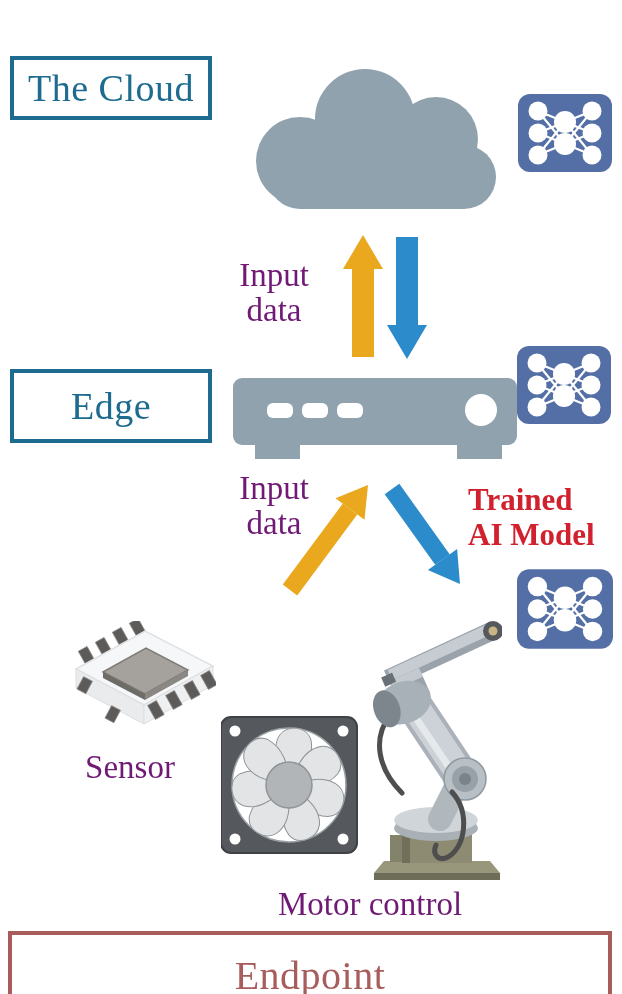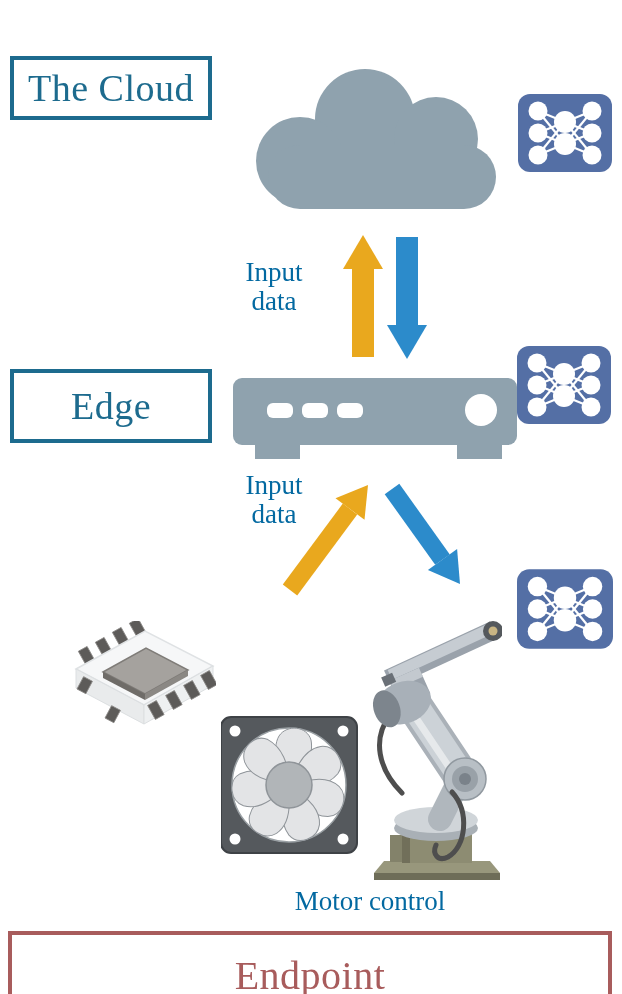"Input" .caption { color: #0369a1 -> #701a75; font-size: 27px -> 33px }
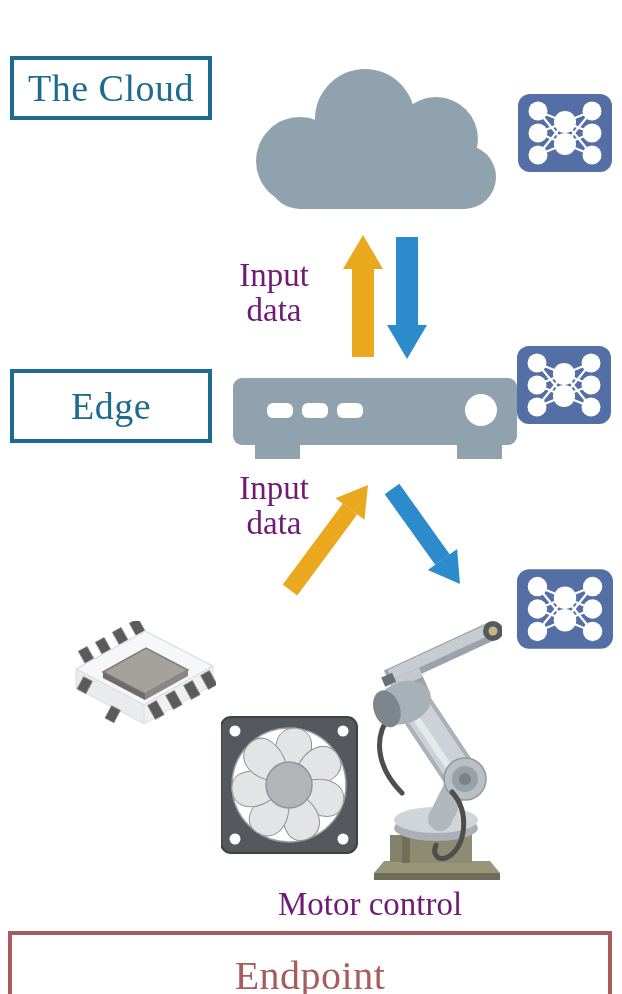"Trained" div.abs { html: none -> <div>Trained AI Model</div> }
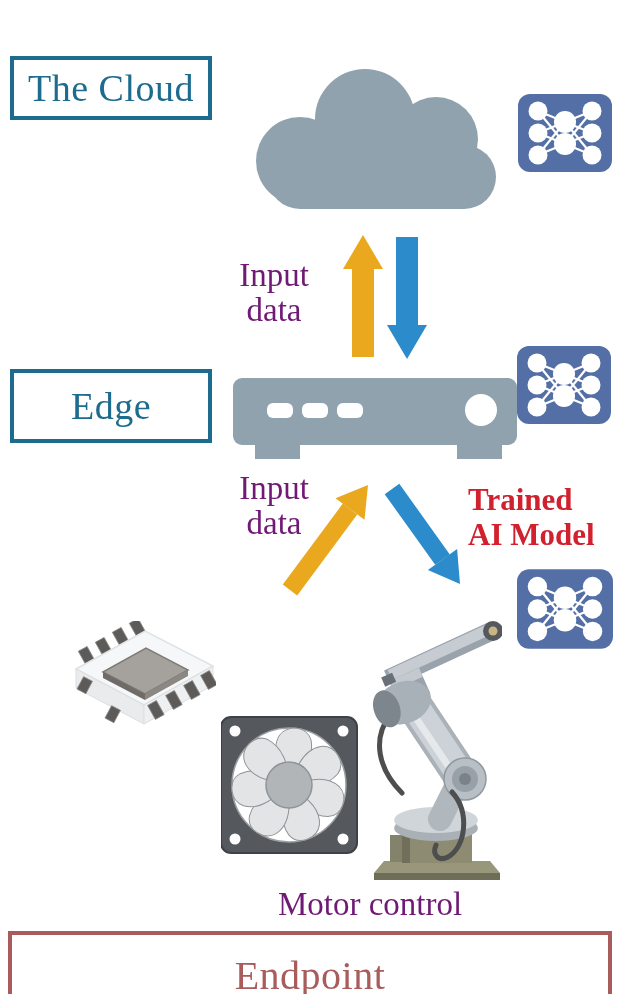"Sensor" div.abs { html: none -> <div>Sensor</div> }
